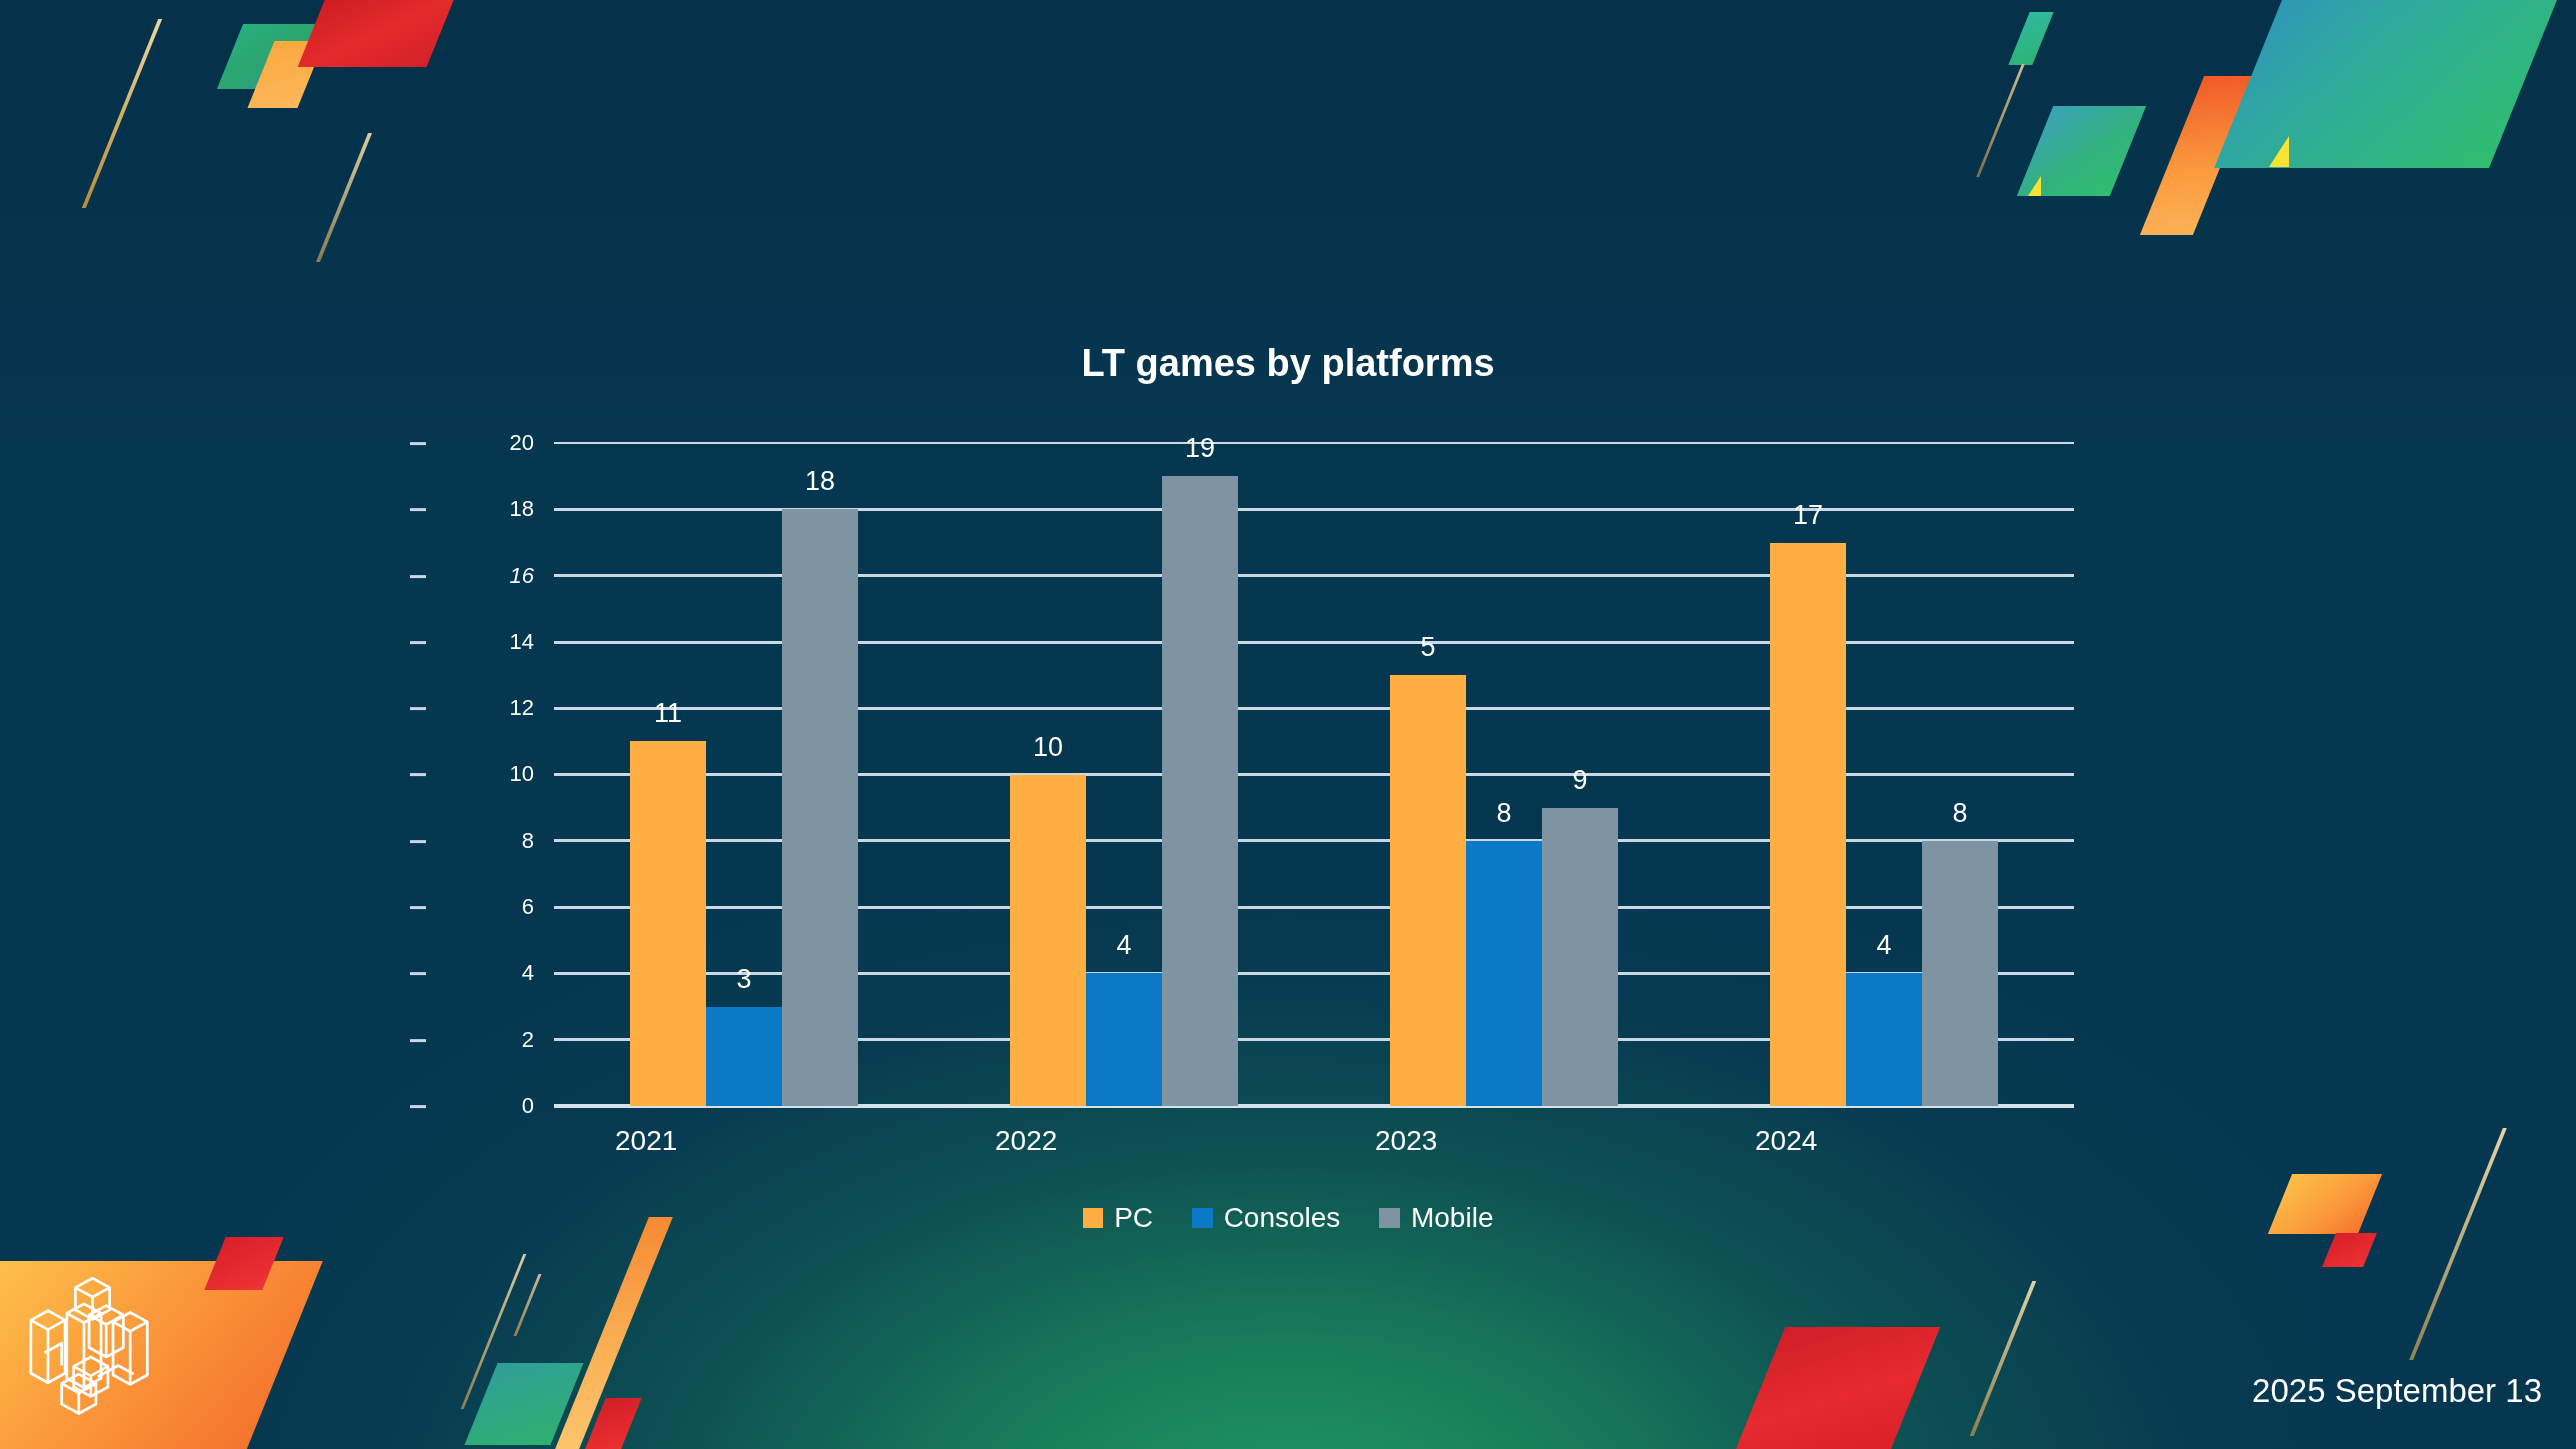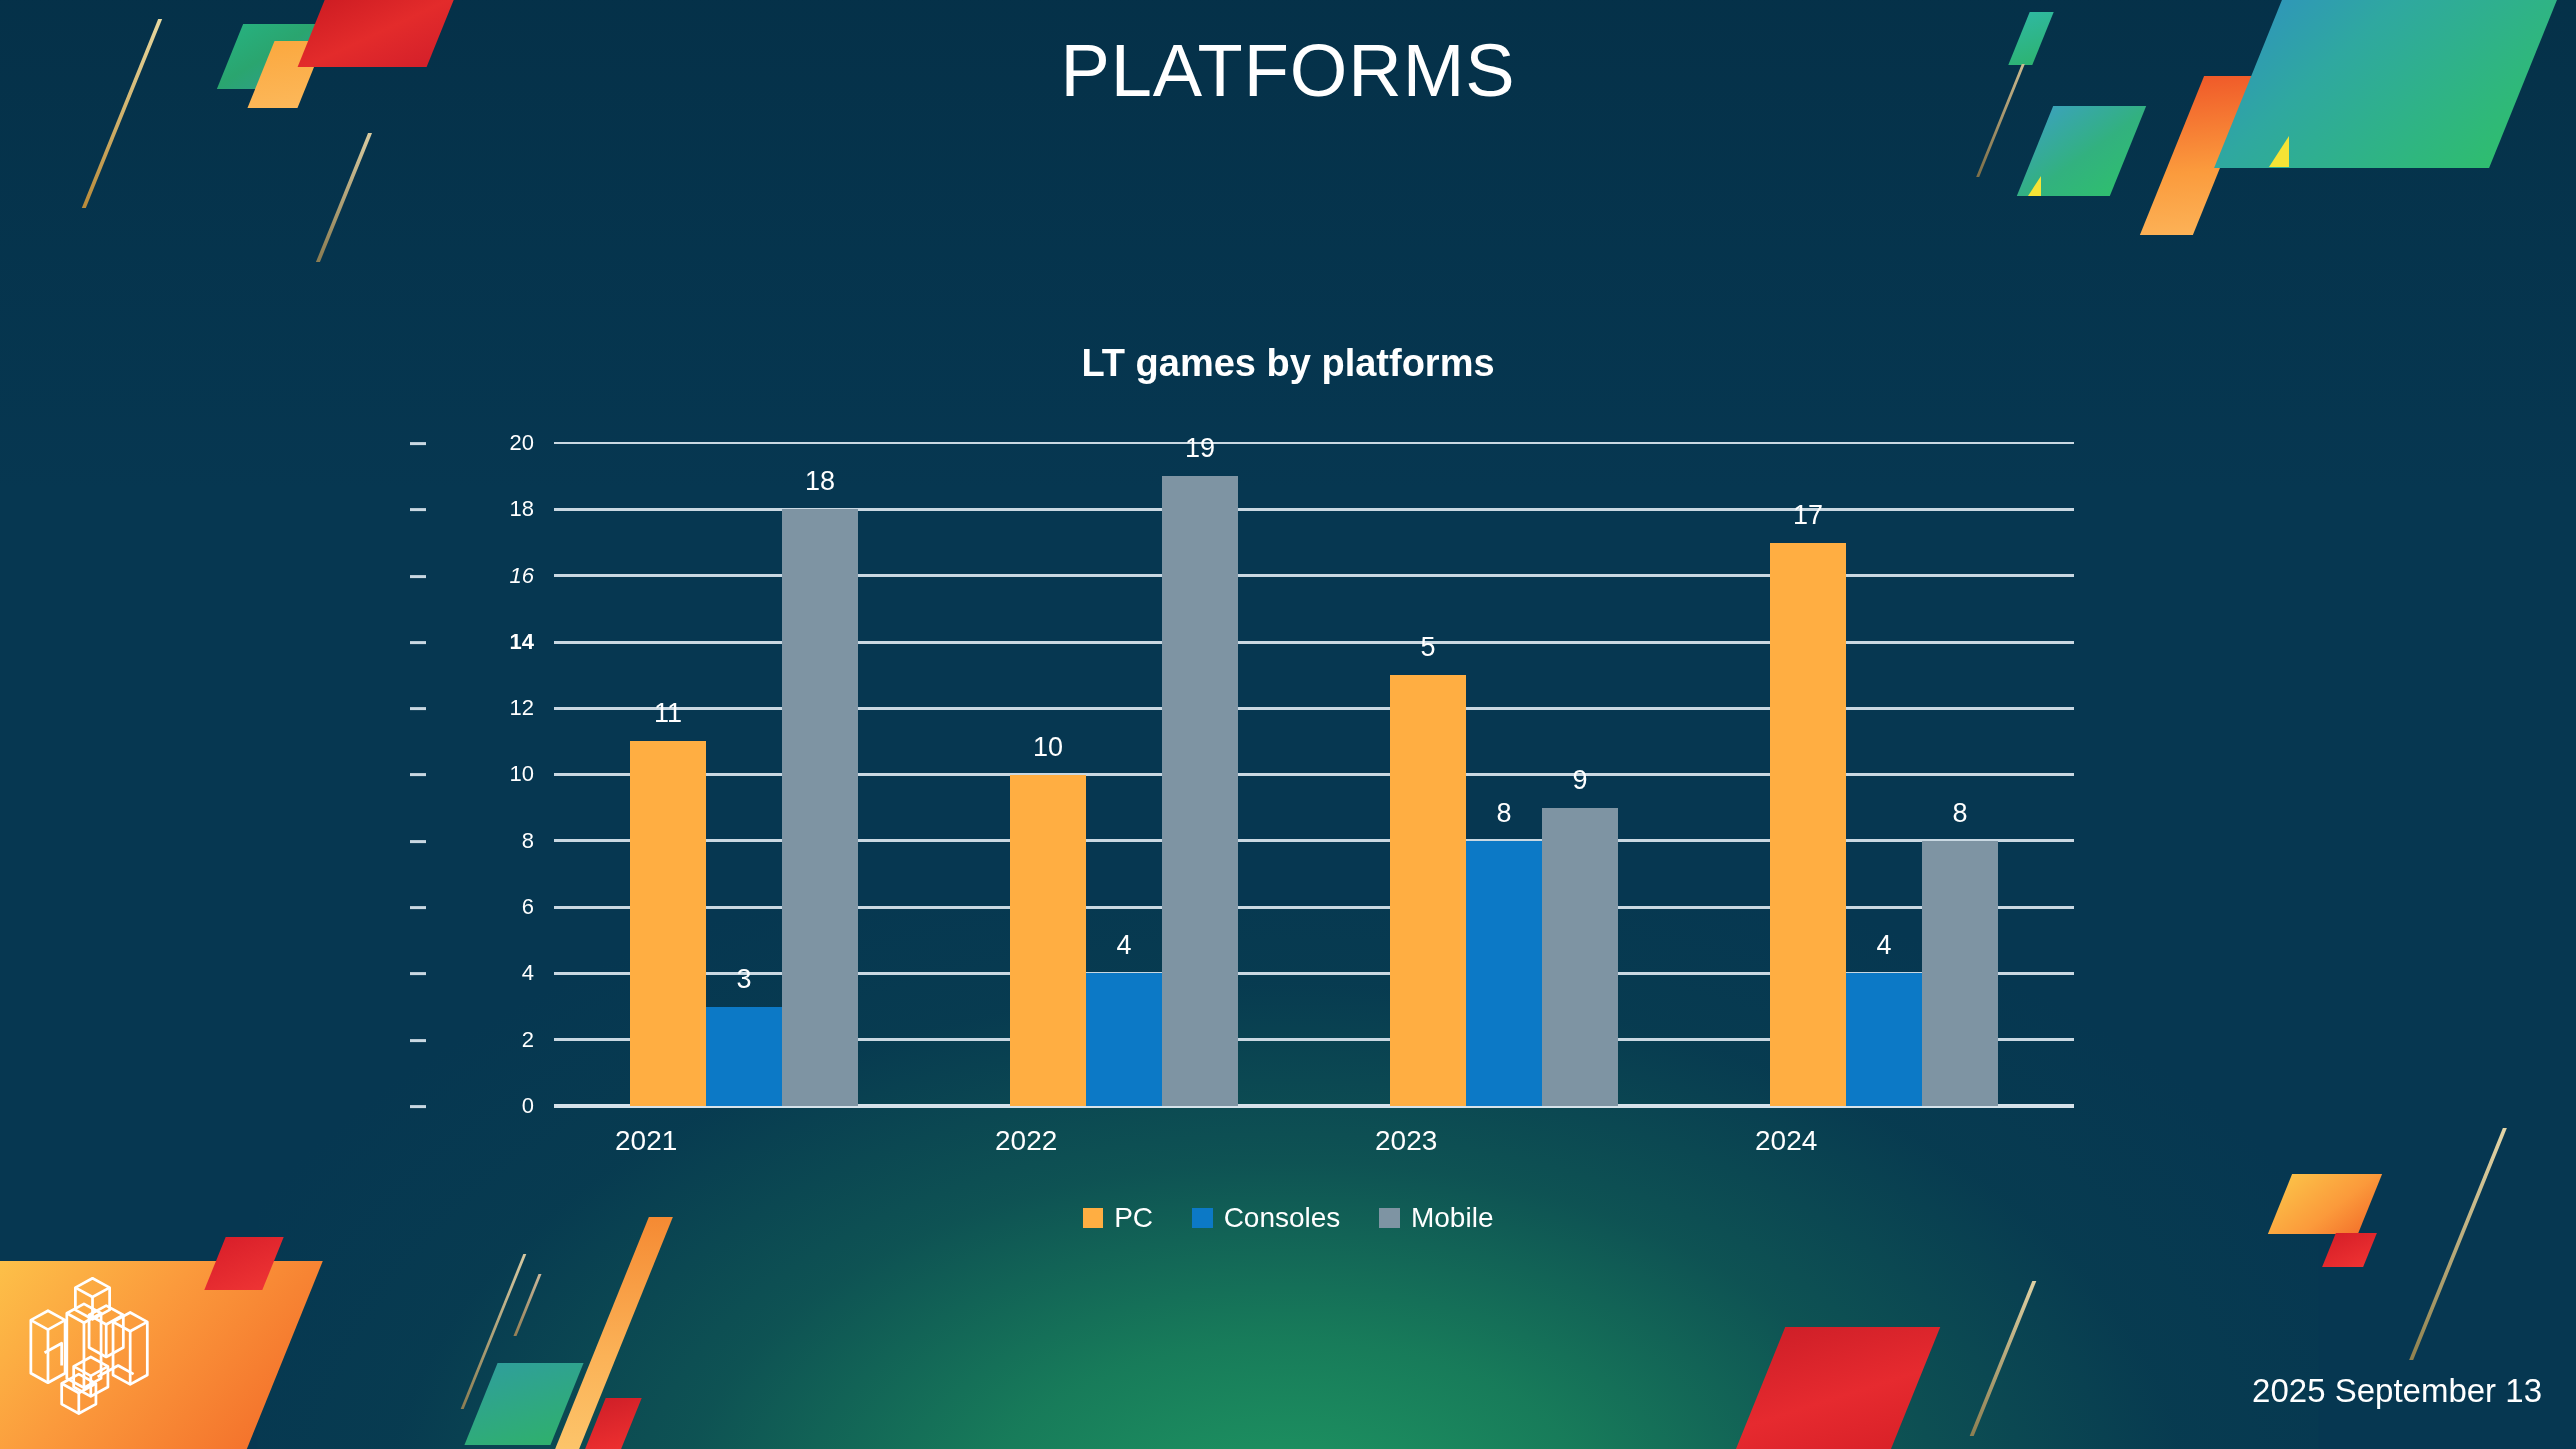"PLATFORMS" h1 { html: <h1>PLATFORMS</h1> -> none }
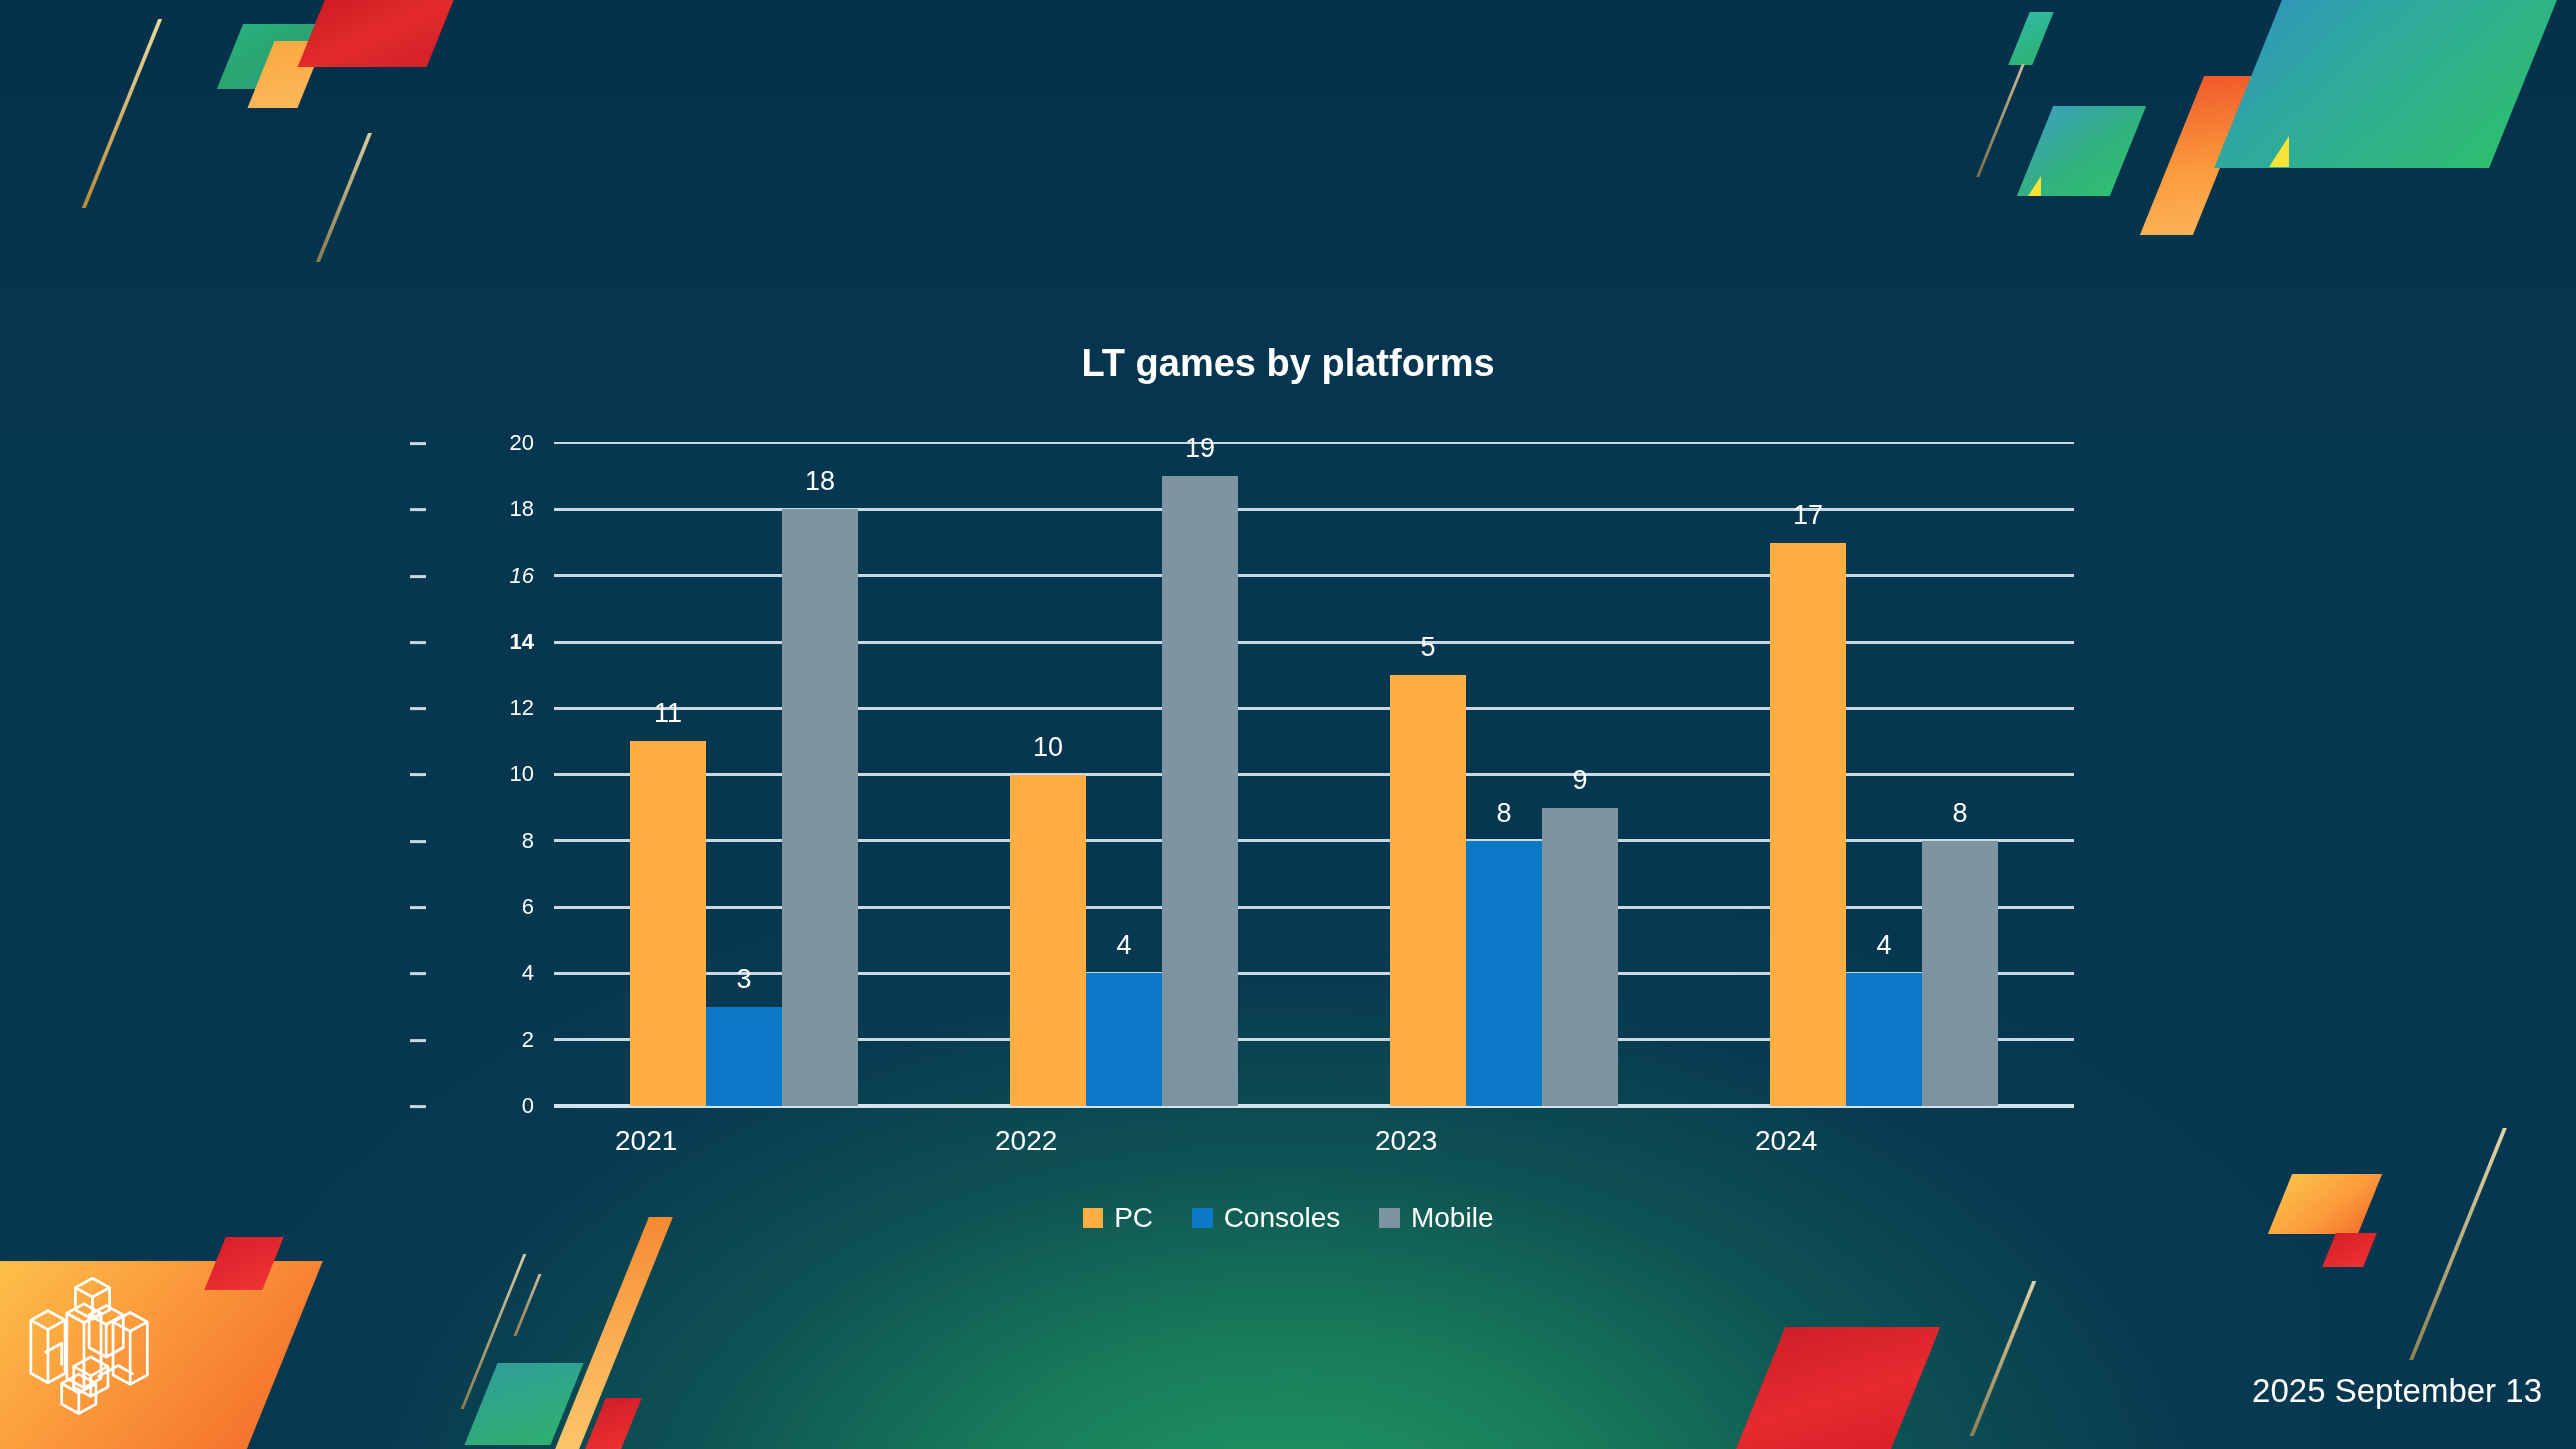"14" div.ytick { font-weight: bold -> none }
